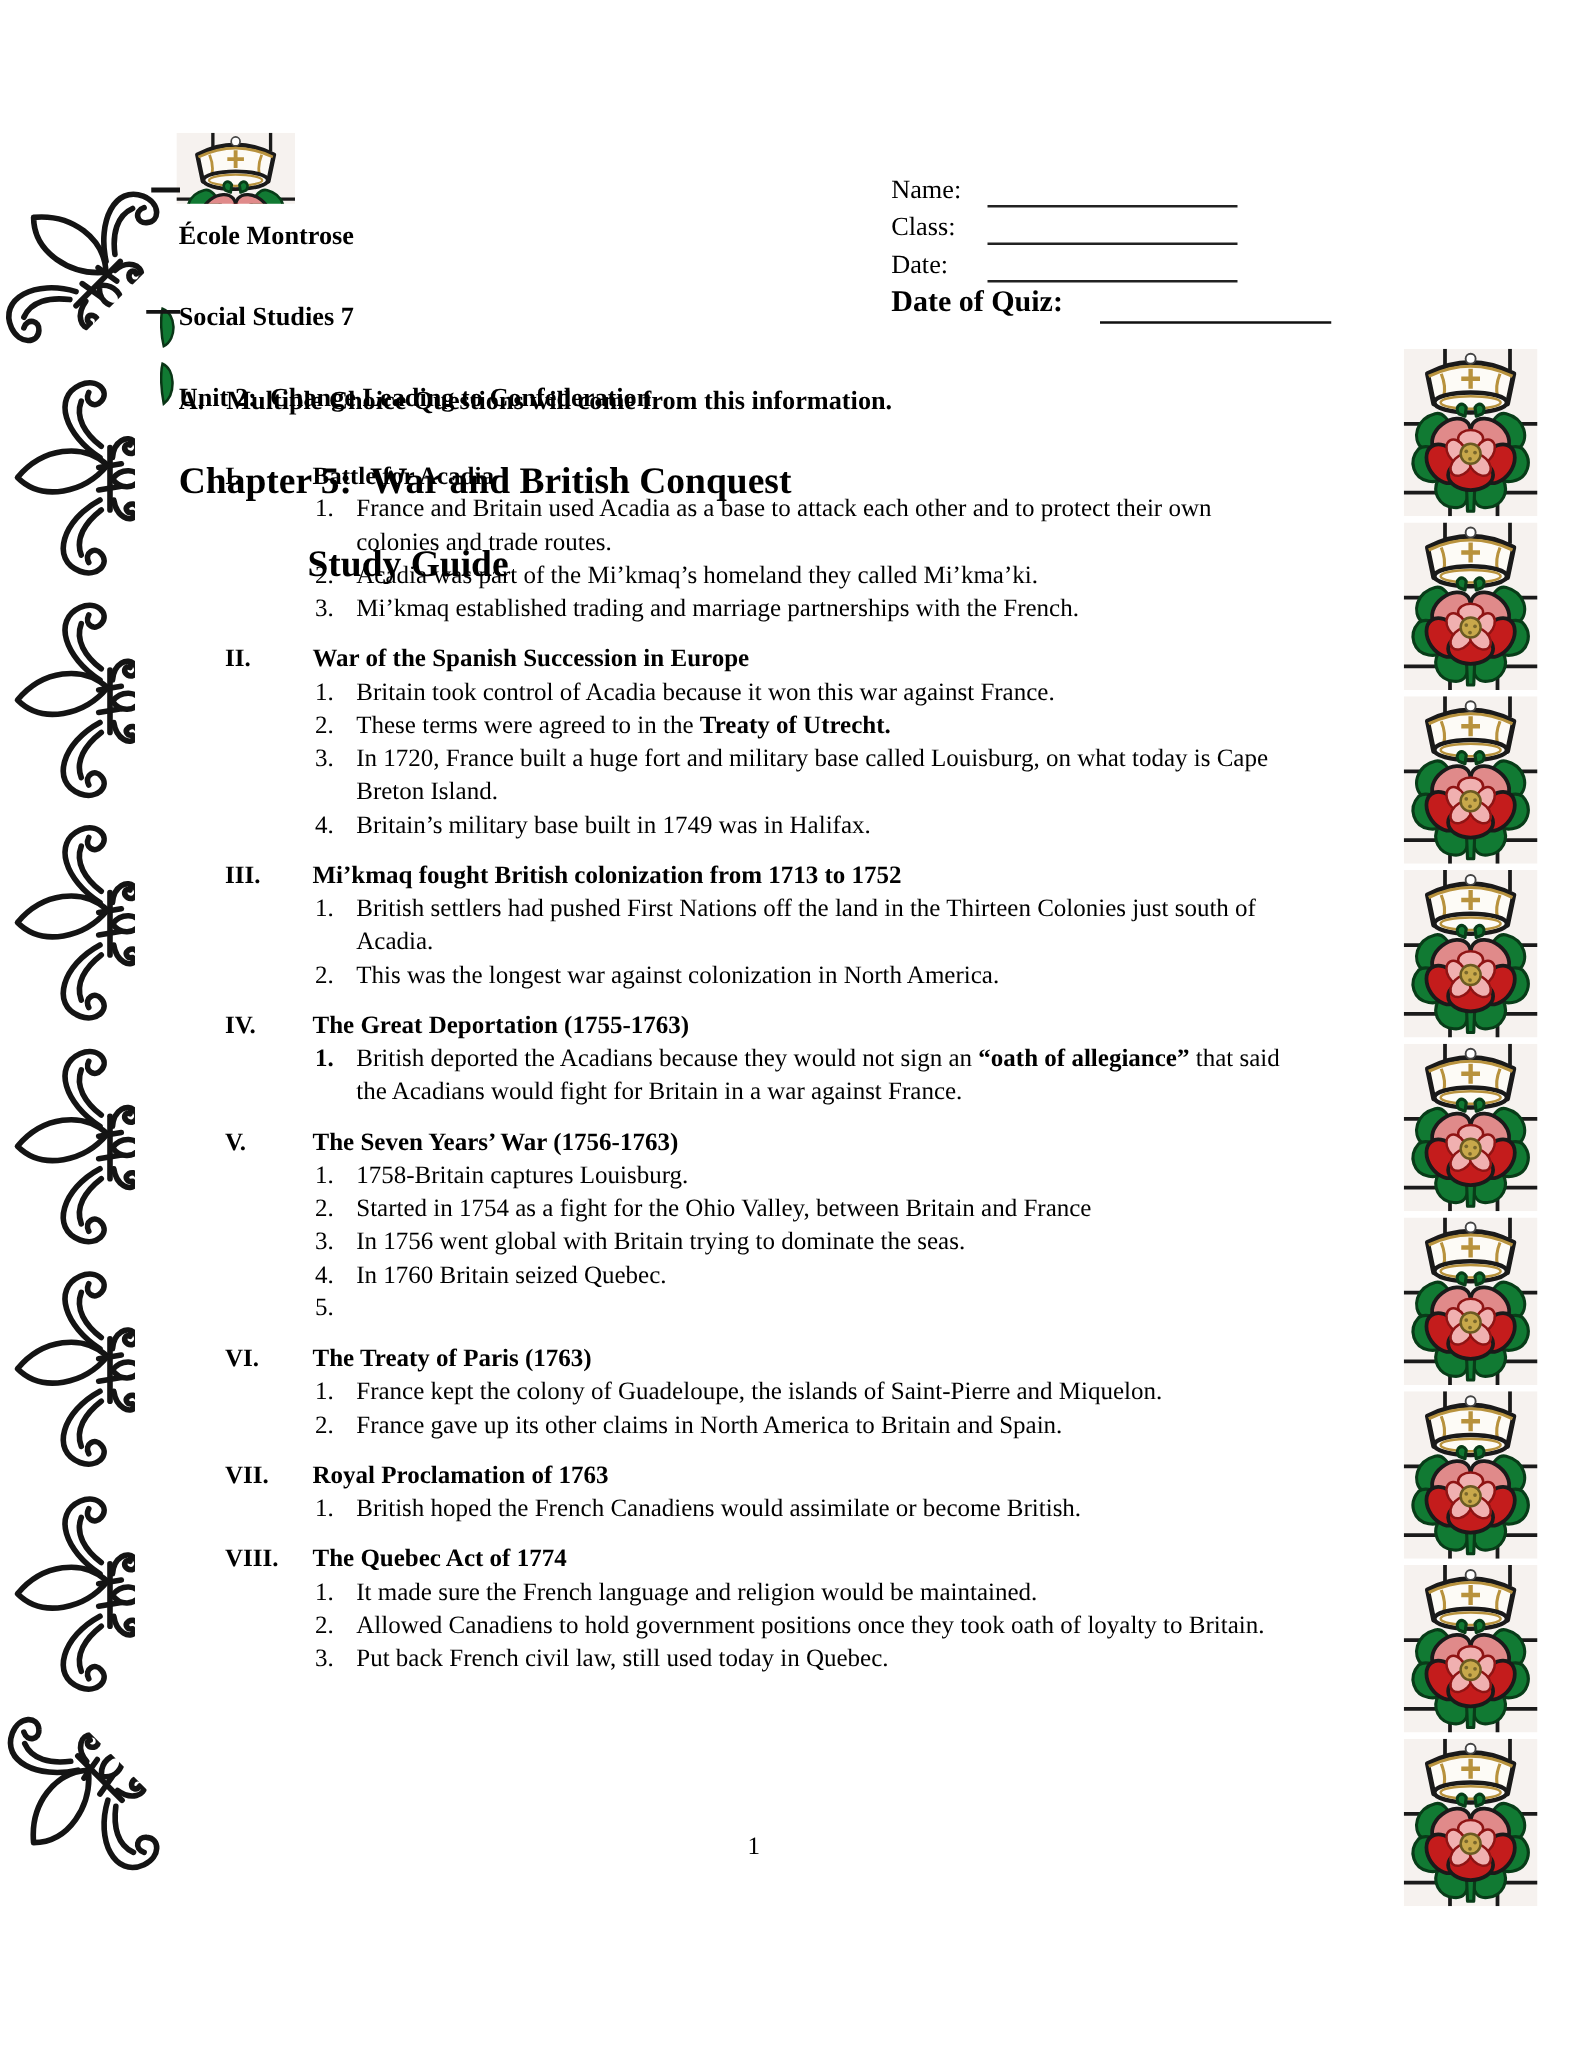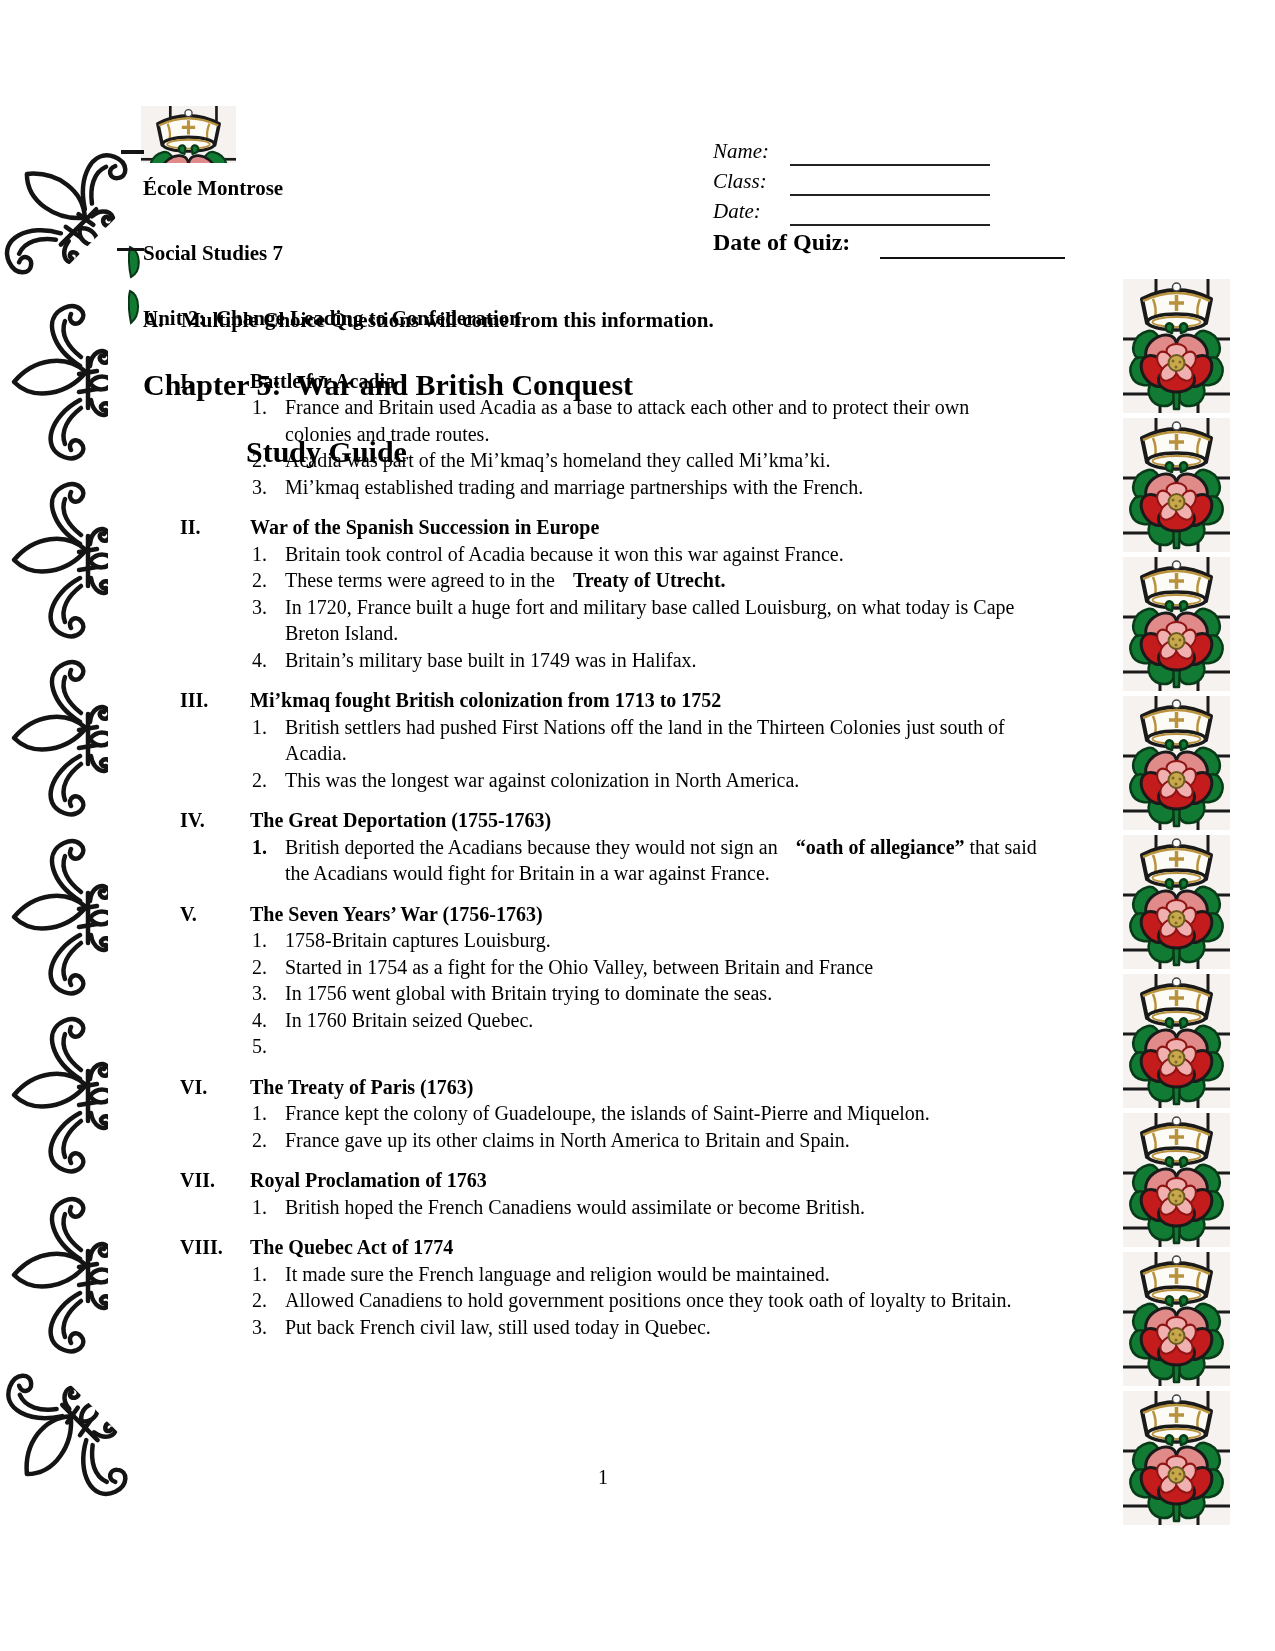"Name:" .field-row { font-style: italic -> none }
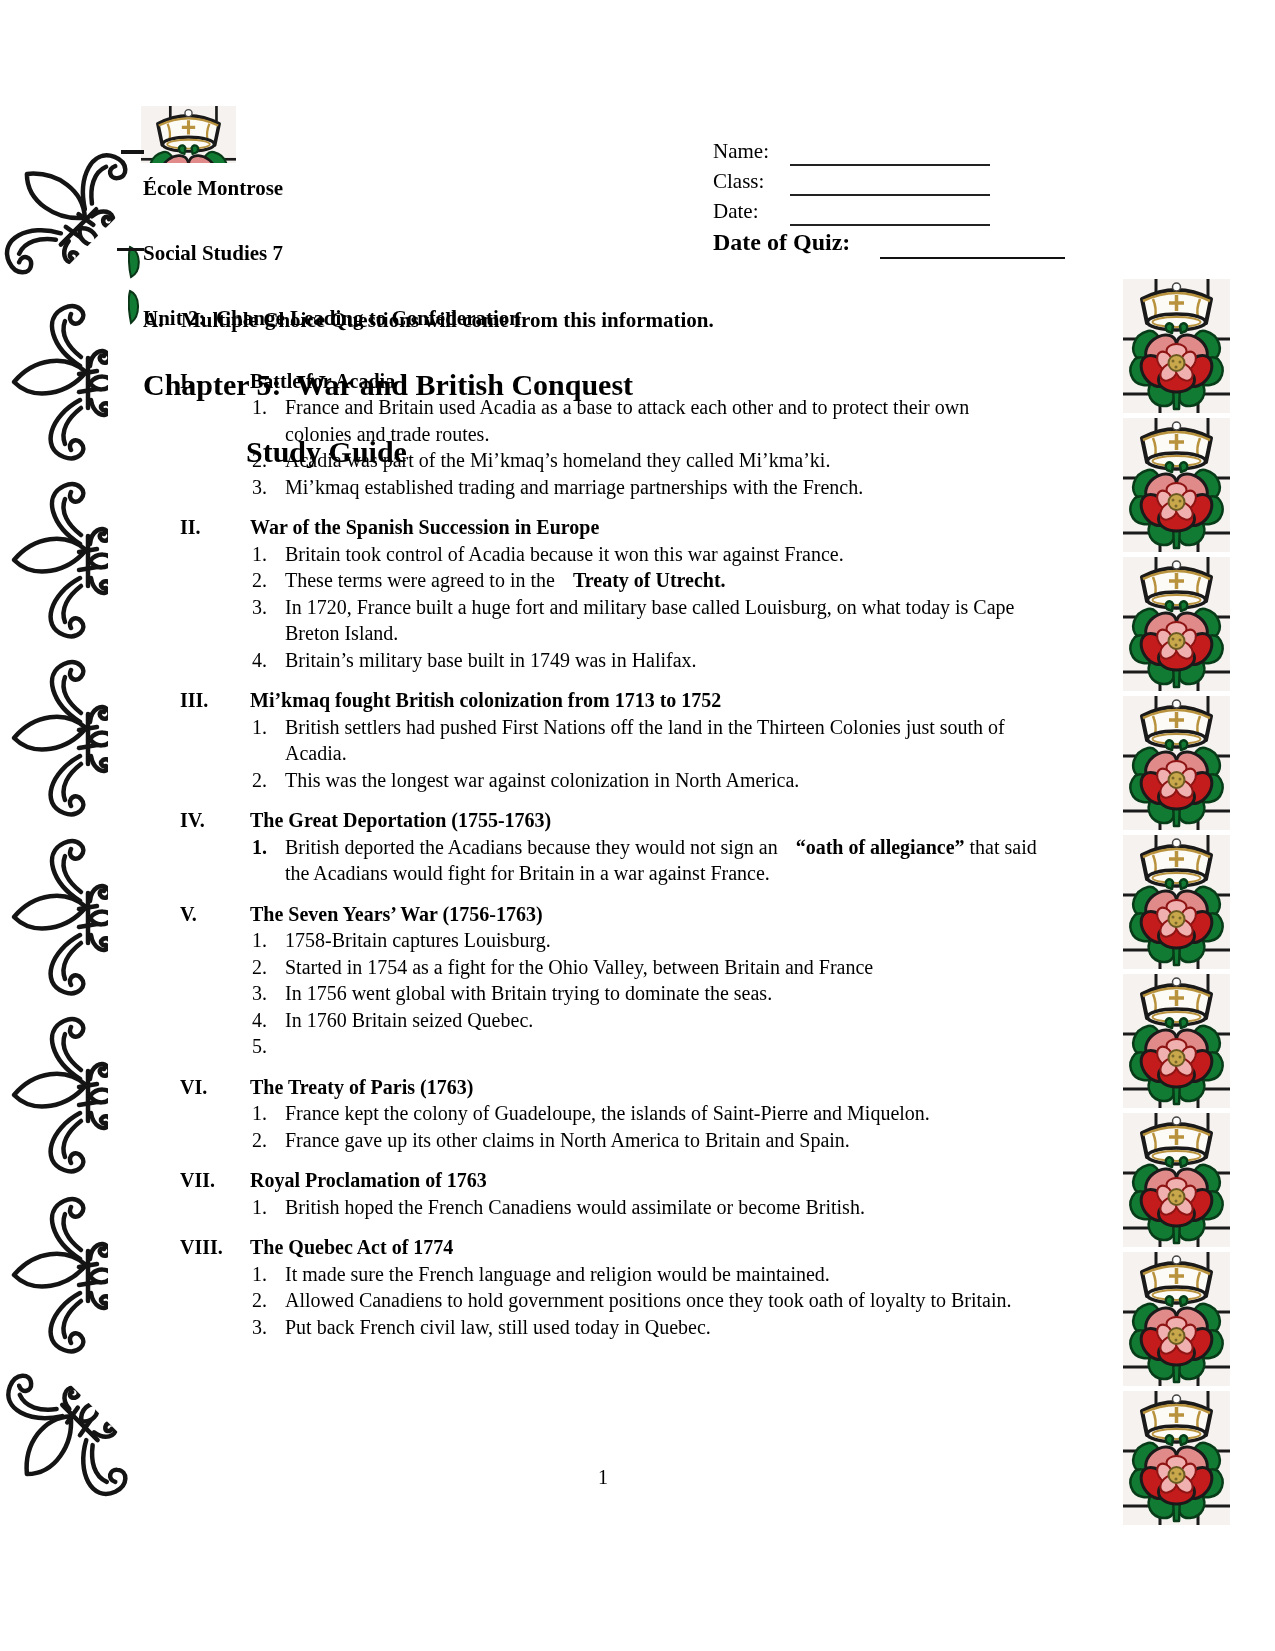"Treaty of Utrecht." .b { margin-left: 13px -> none }
